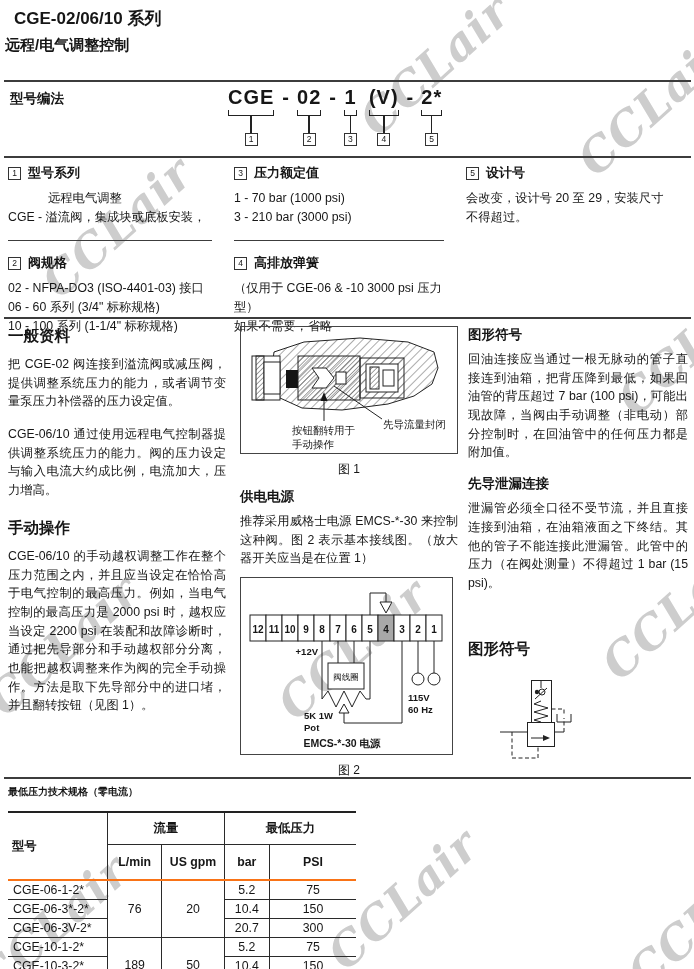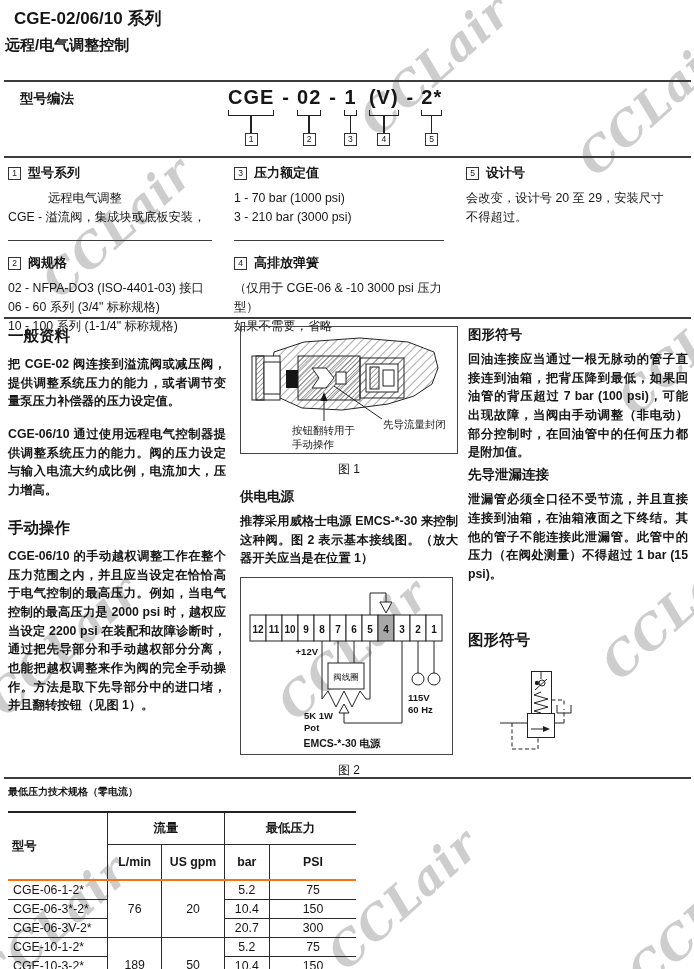"型号编法" .code-label { left: 20px -> 10px }
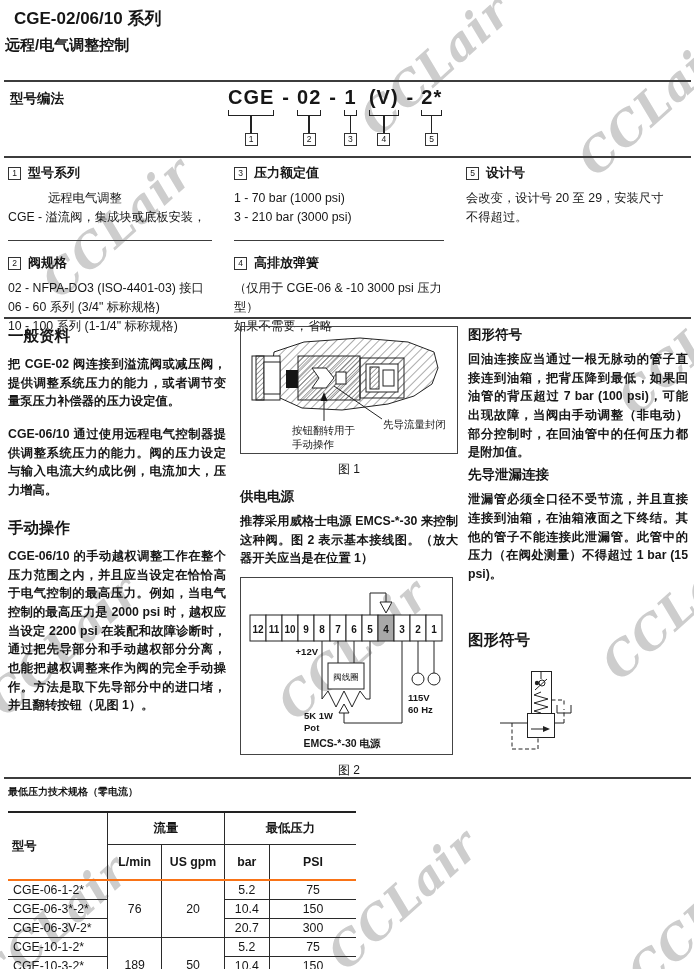"把 CGE-02" .para { font-weight: bold -> none }
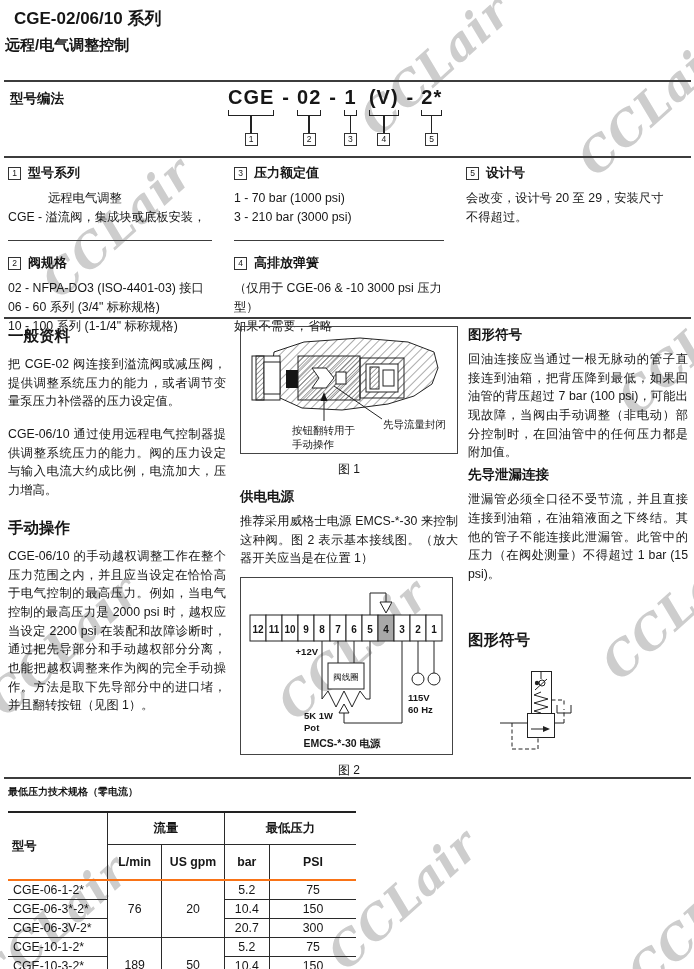"先导泄漏连接" div.h-md { margin-top: 4px -> 13px }
